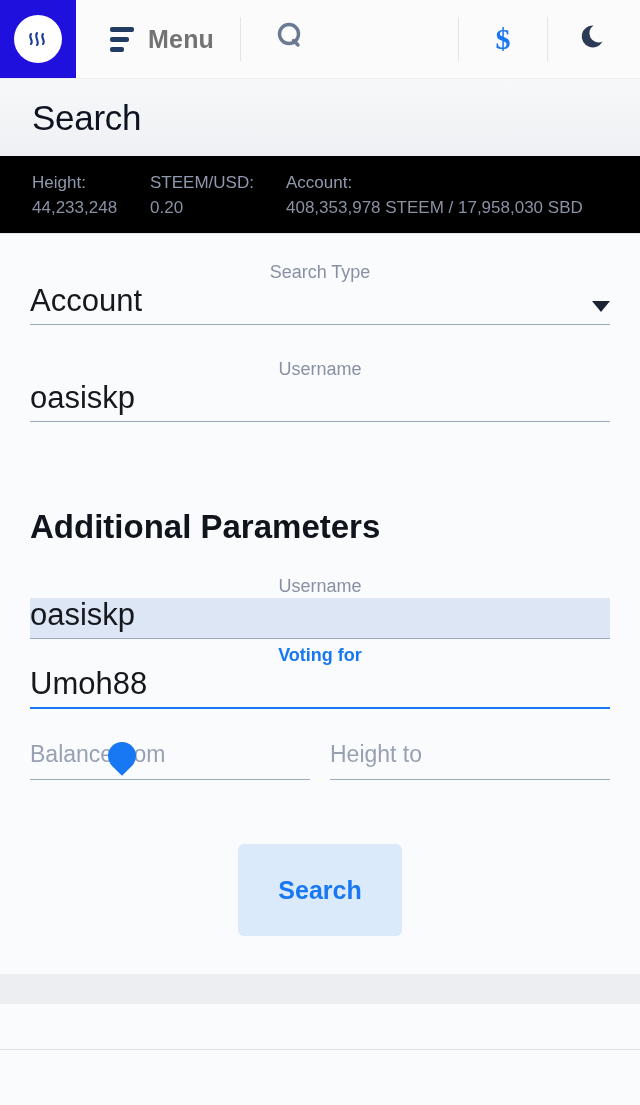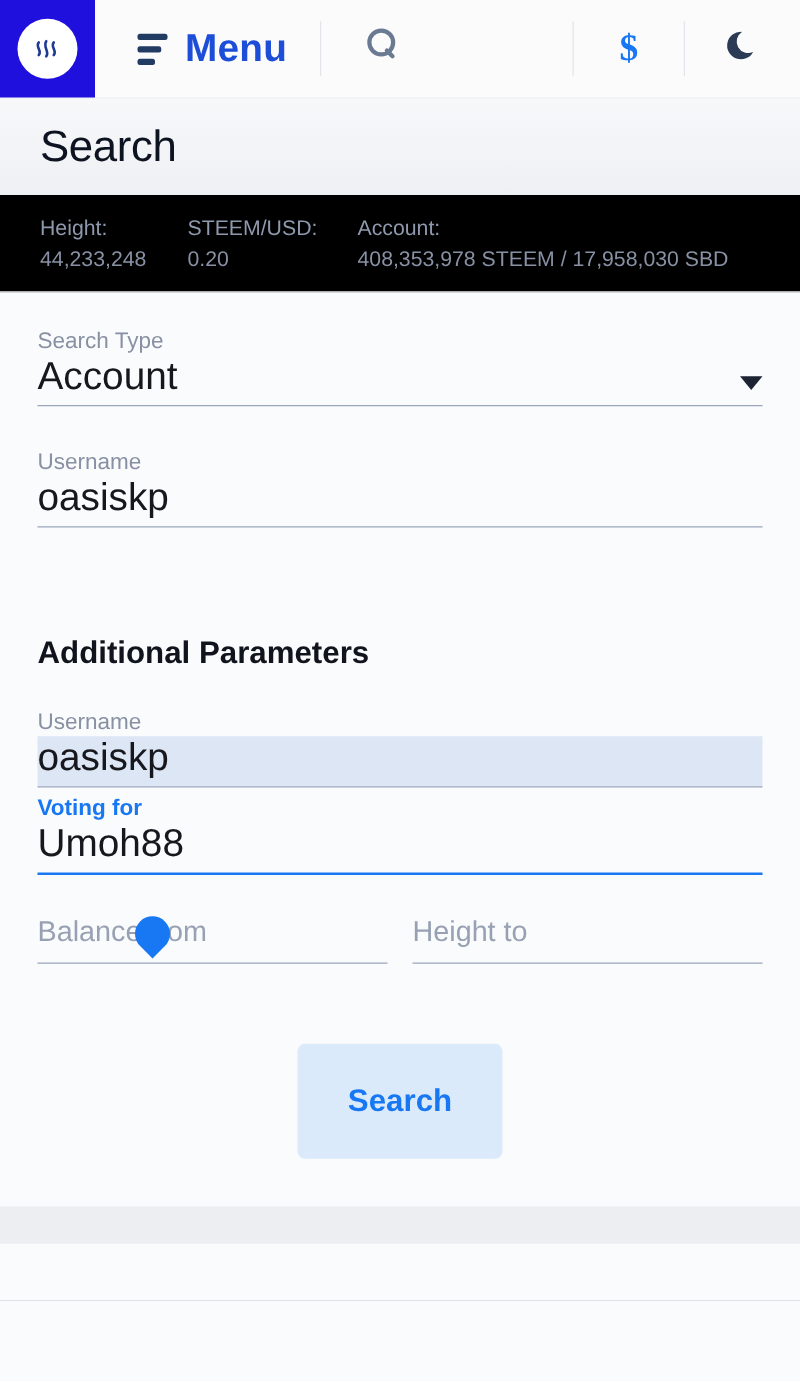"Menu" .menu-label { color: #1d4ed8 -> #737373; font-size: 31px -> 25px }
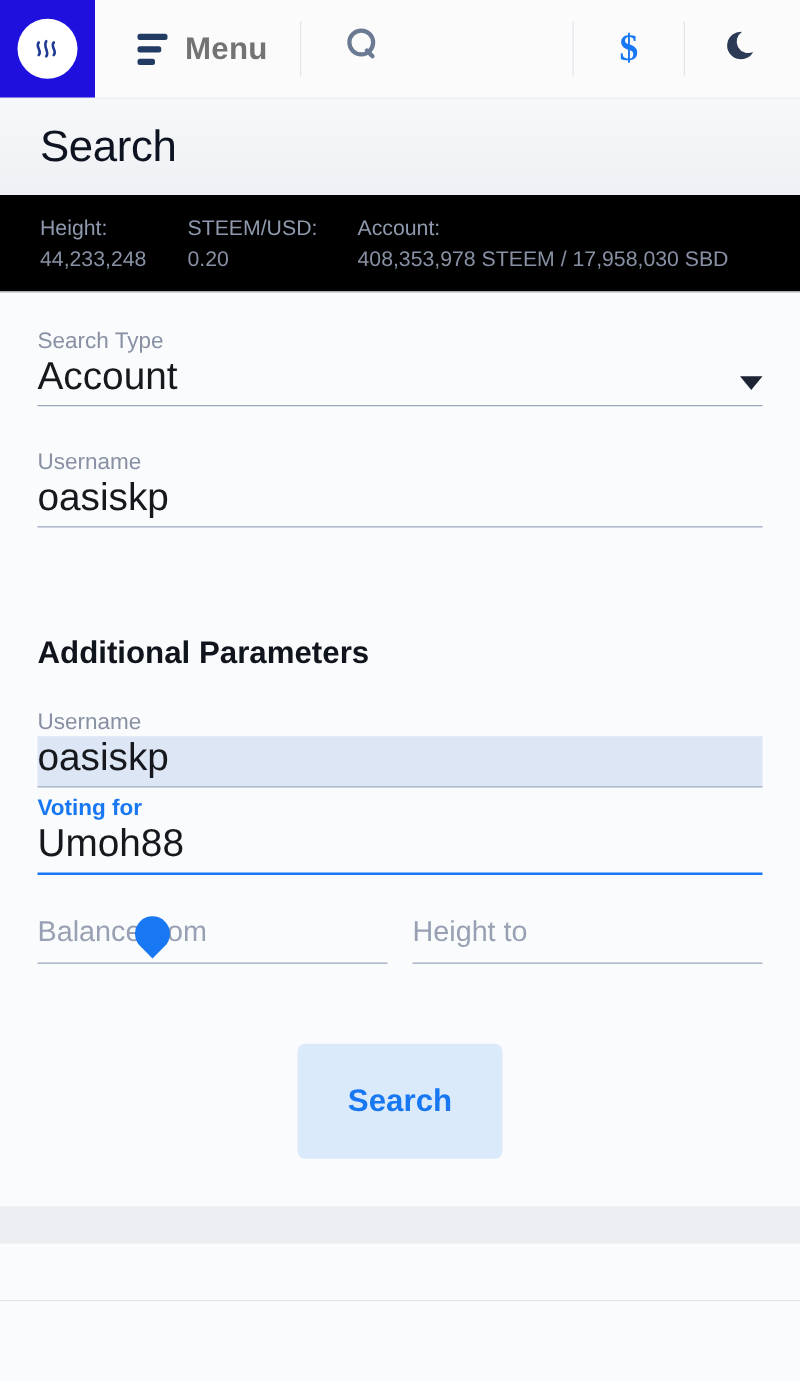"Search Type" .field-label { text-align: none -> center }
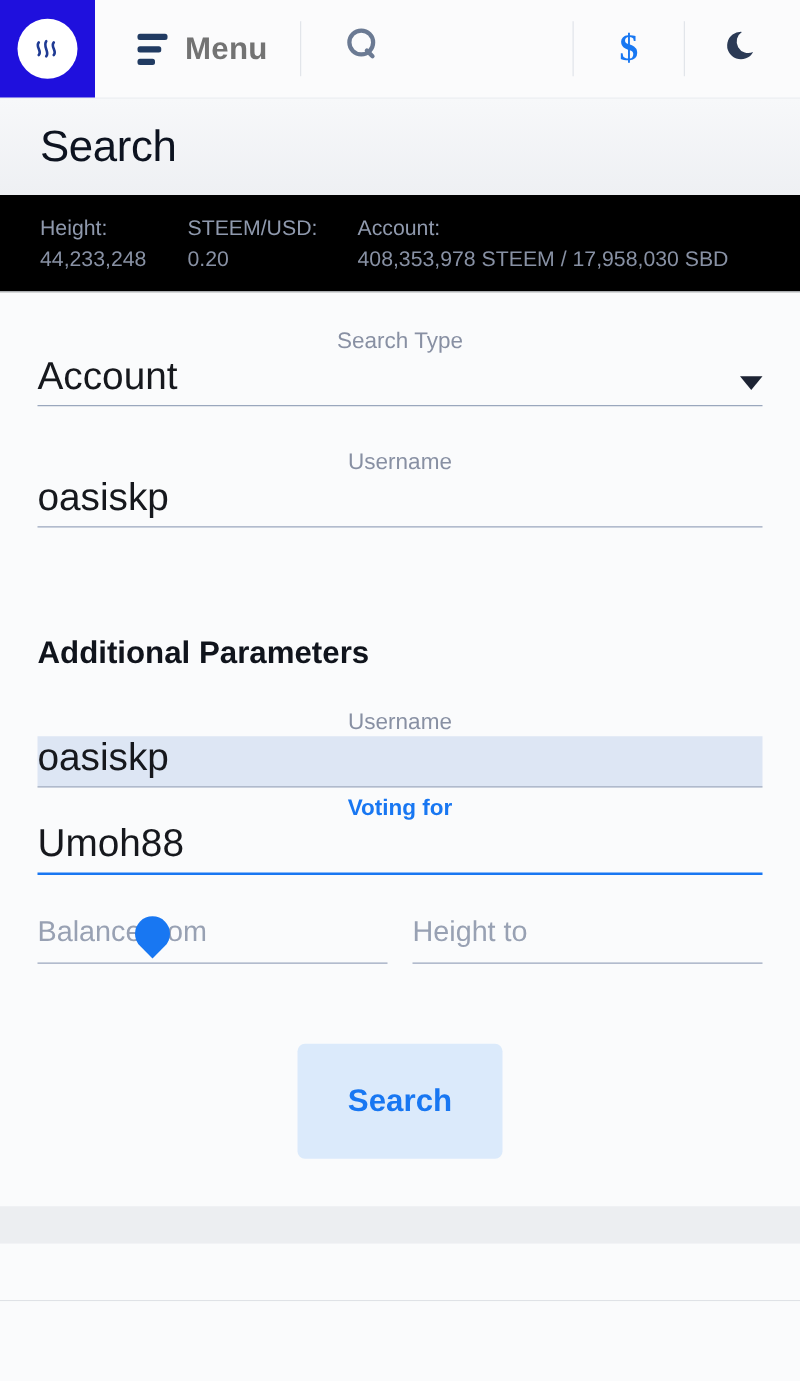"Additional Parameters" .section-title { font-size: 25px -> 33px }
